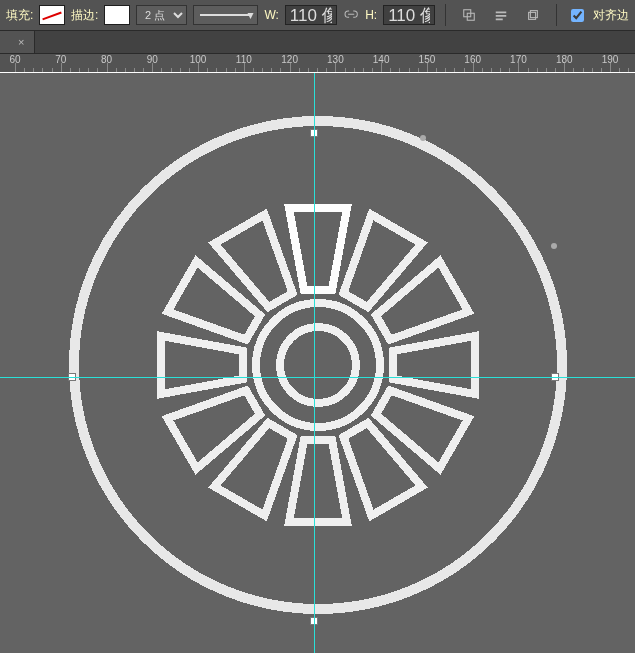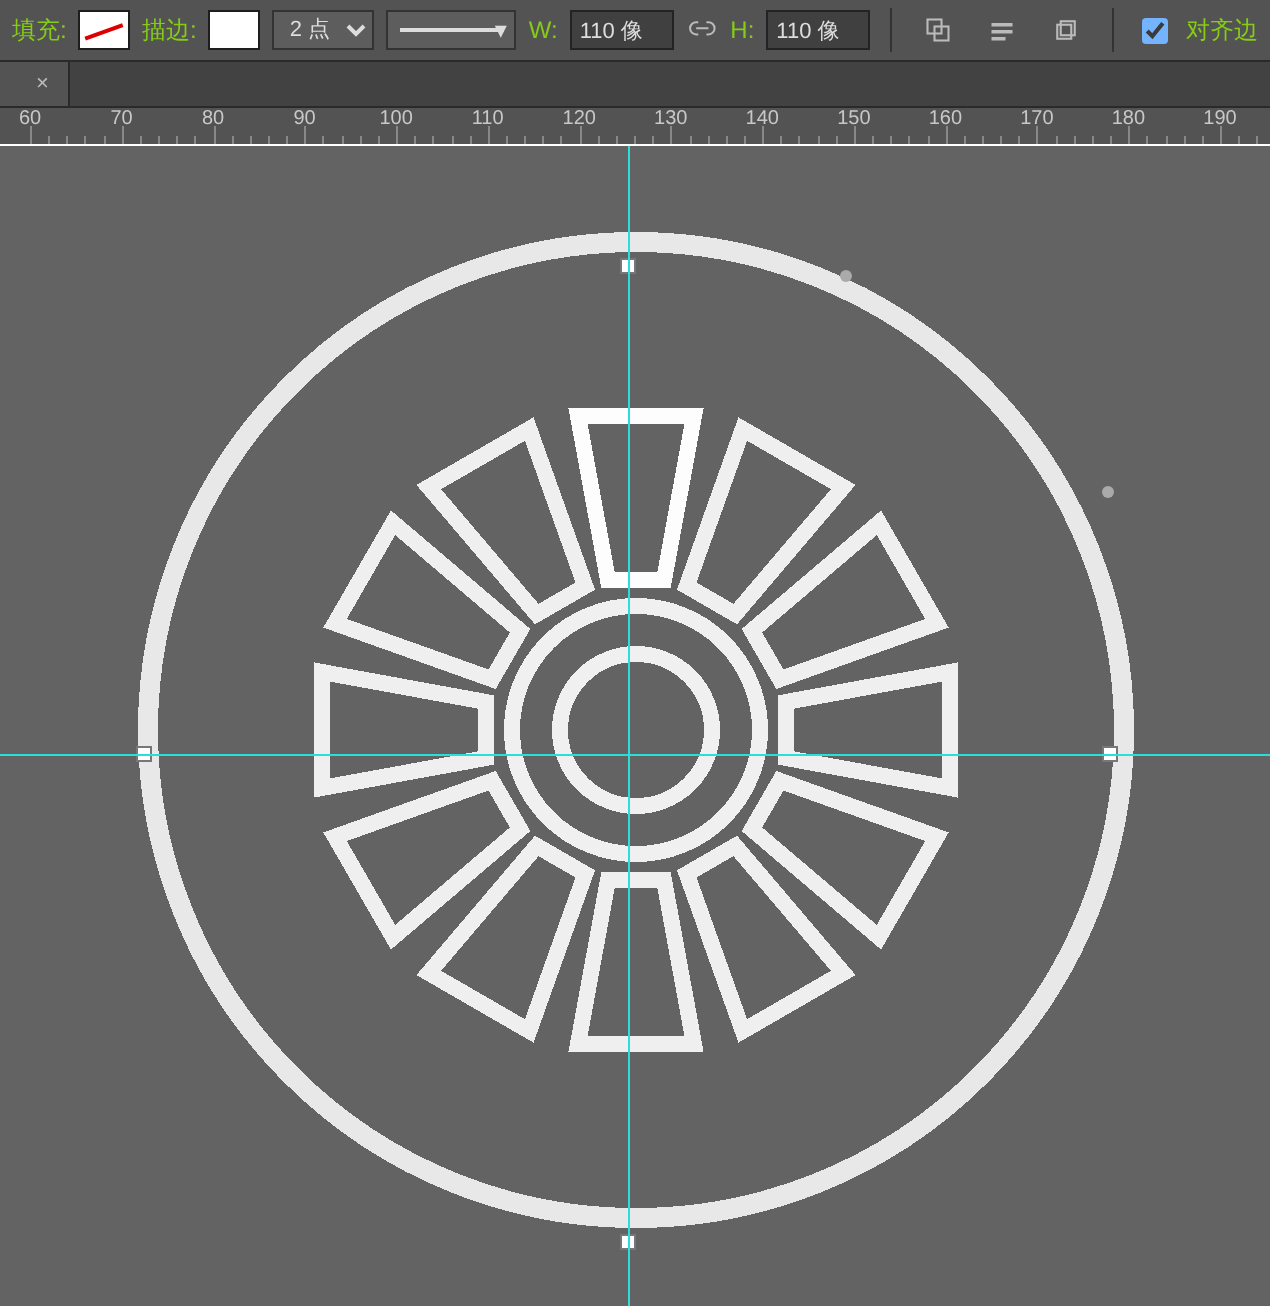"填充:" .lbl { color: #84cc16 -> #fef9c3 }
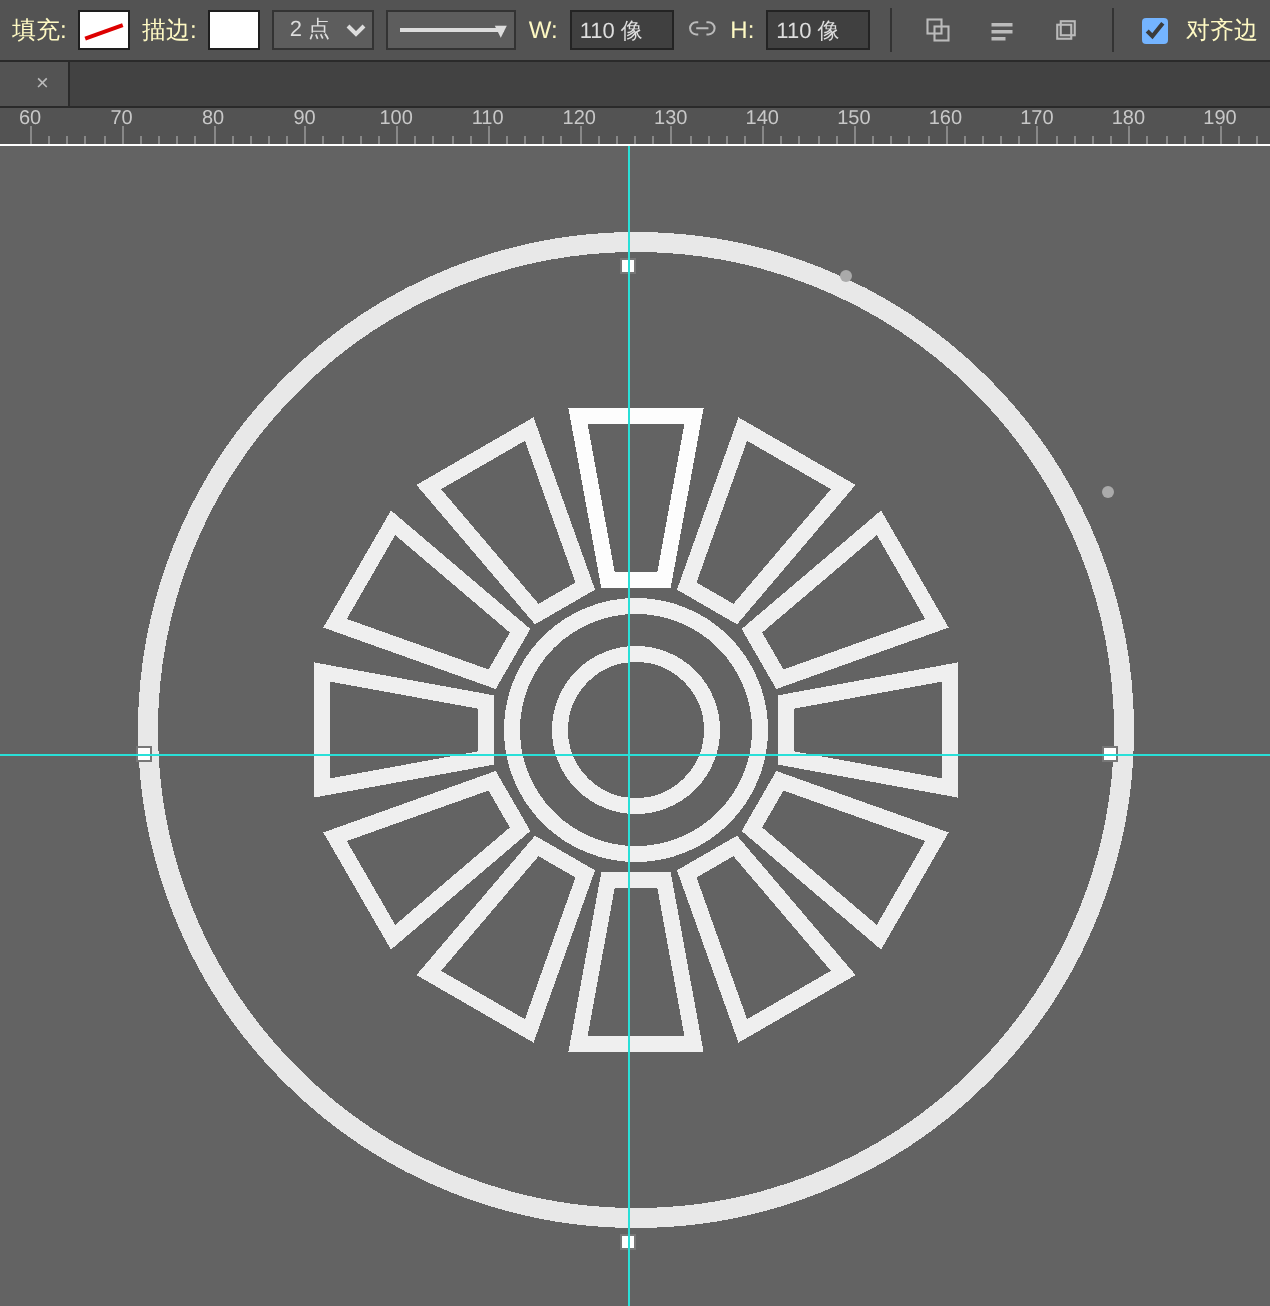"110 像" .numfield { font-size: 11px -> 17px }
